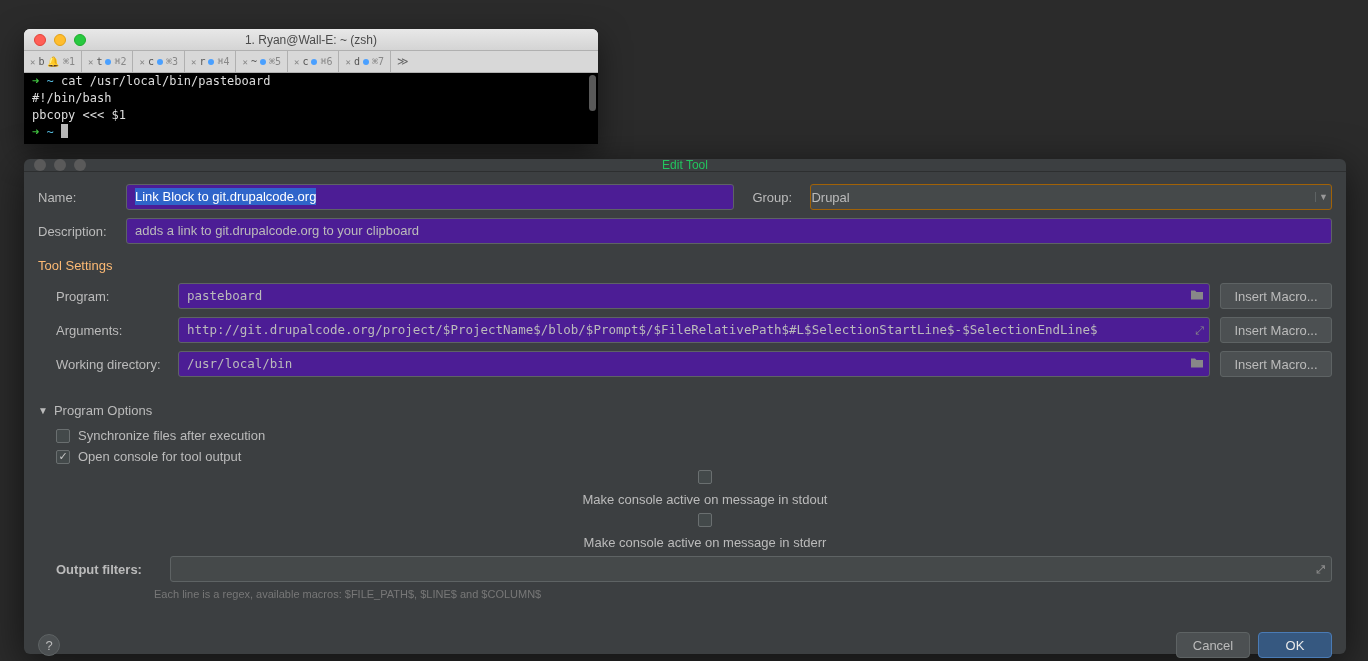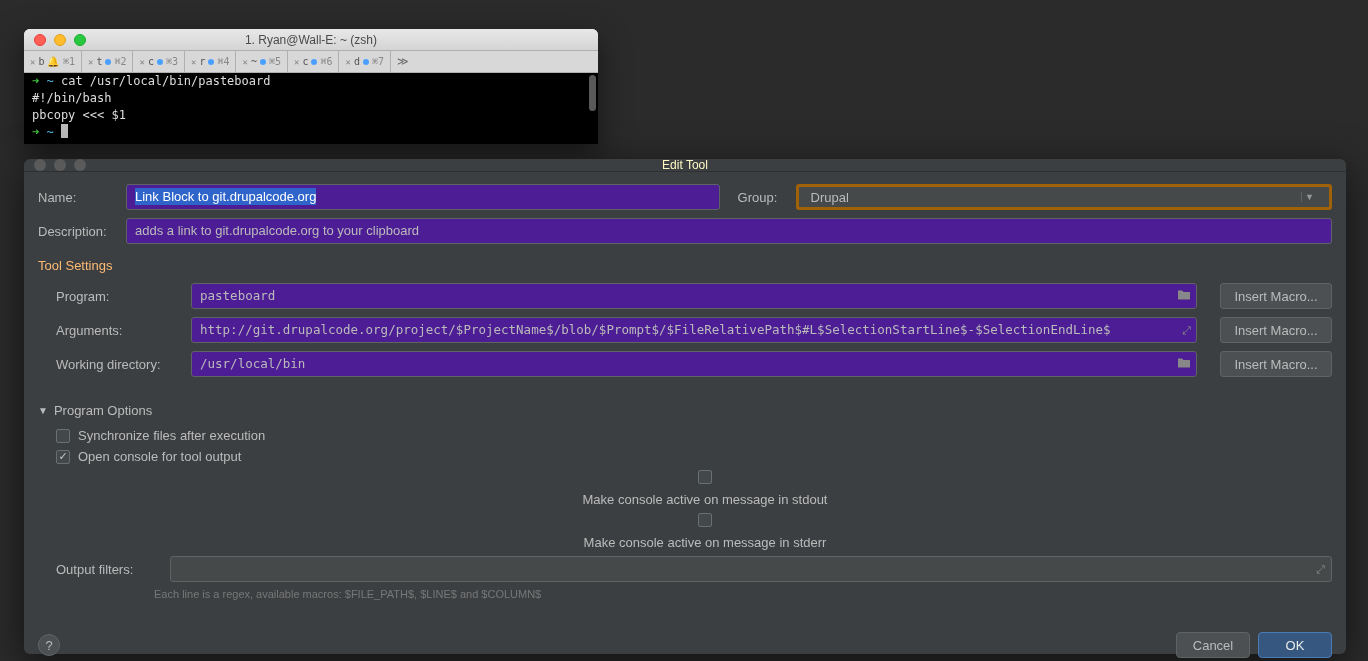"Edit Tool" .dialog-title { color: #fef9c3 -> #22c55e }
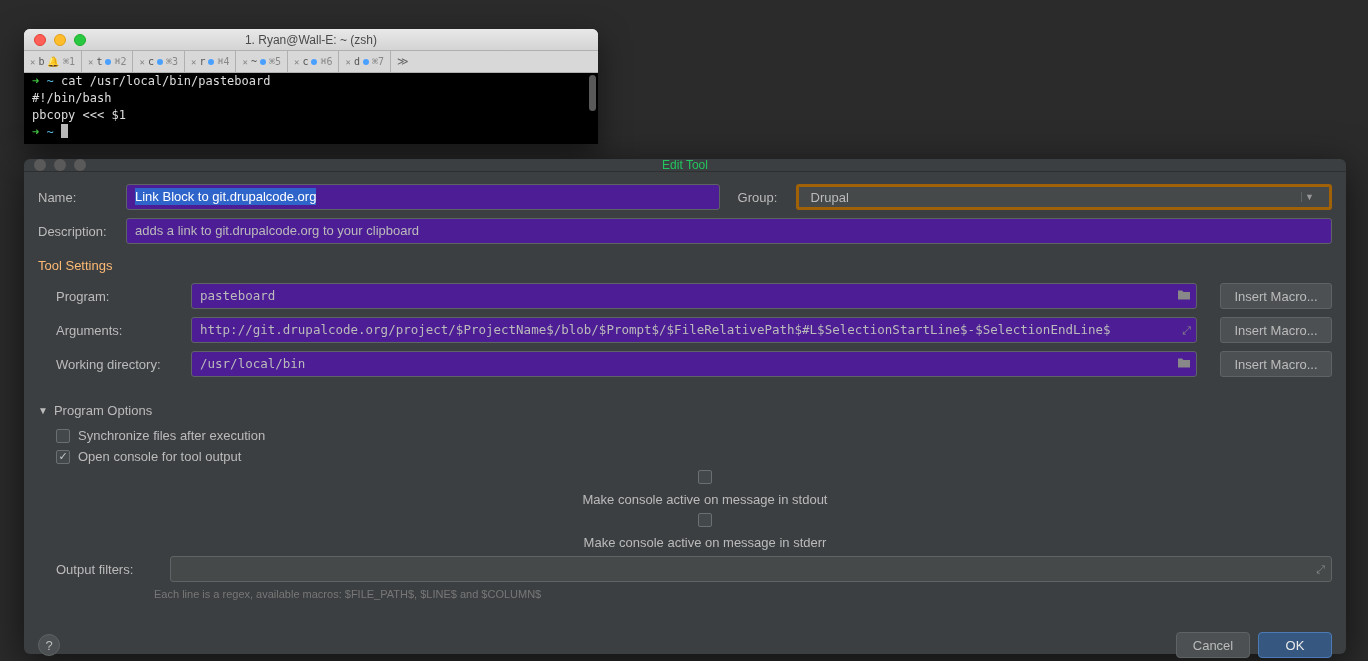"Drupal" .select-input { border: 3px solid #a16207 -> 1px solid #a16207; padding: 4px 12px -> 4px 0 }
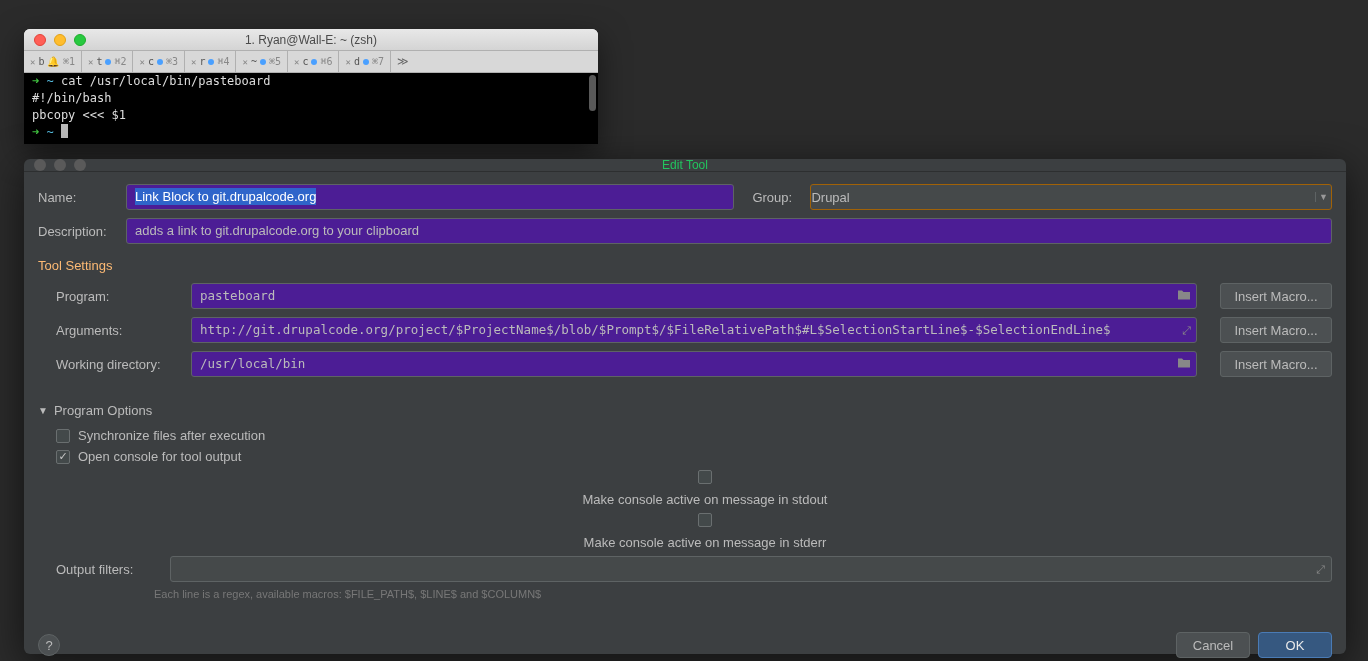"Program:" .settings-row { gap: 23px -> 10px }
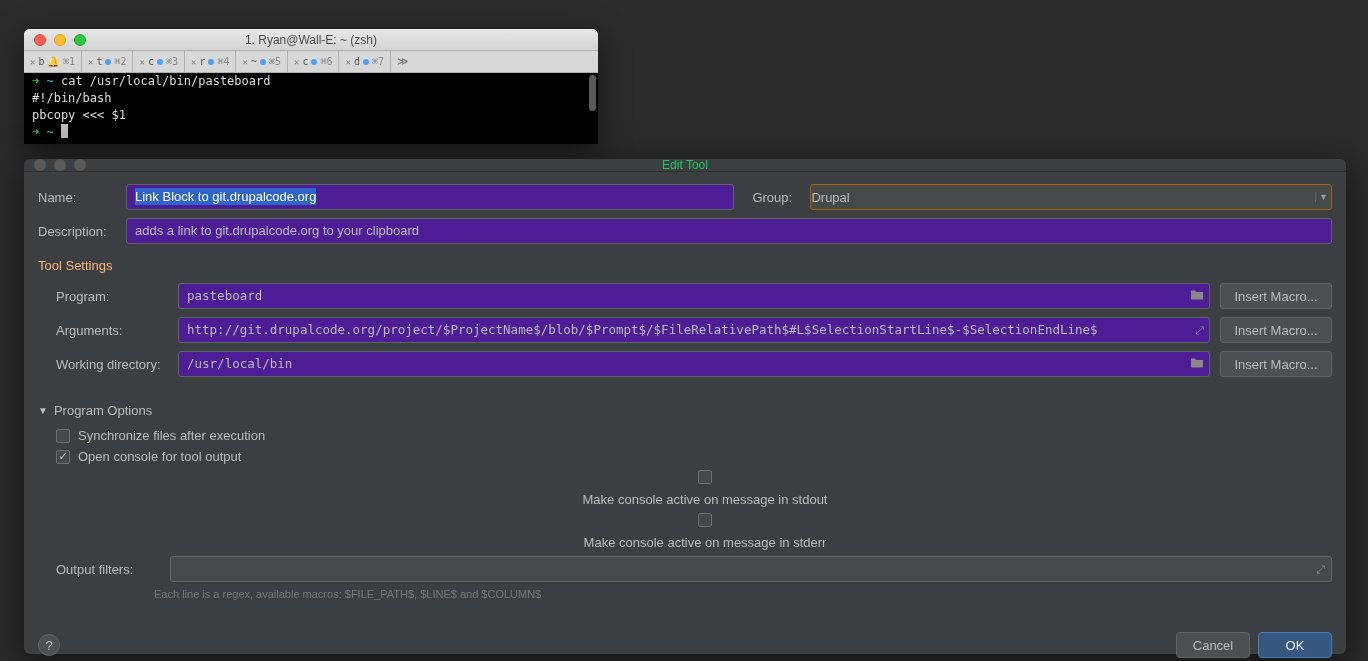"Output filters:" .output-row { font-weight: none -> bold }
